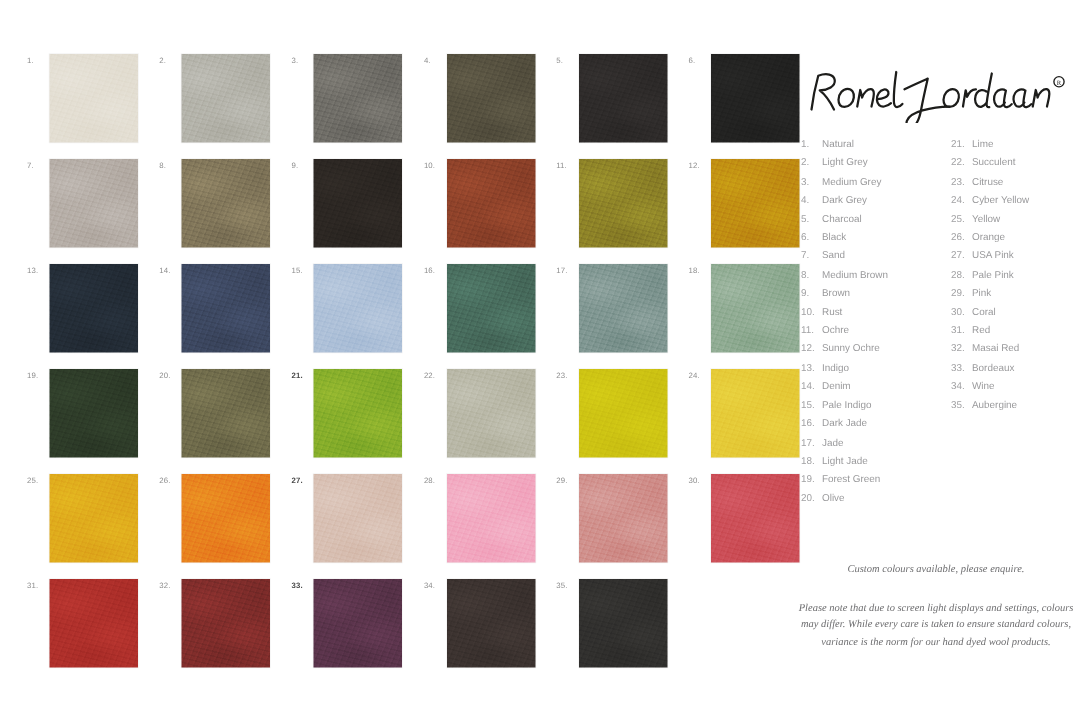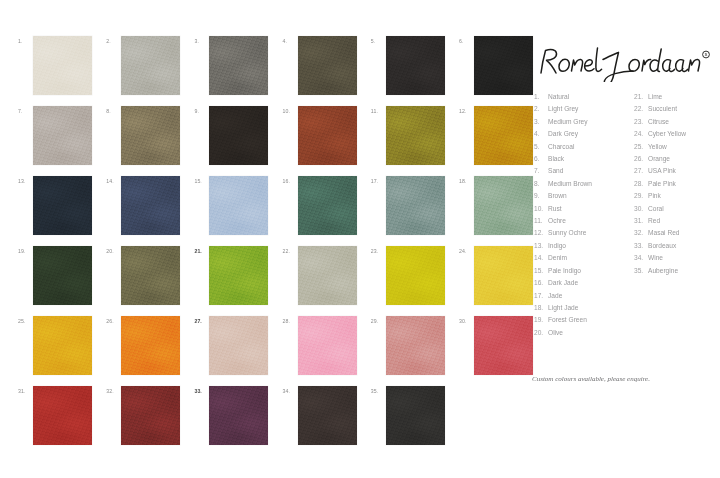"Custom colours available, please" #footer-notes { text-align: none -> center }
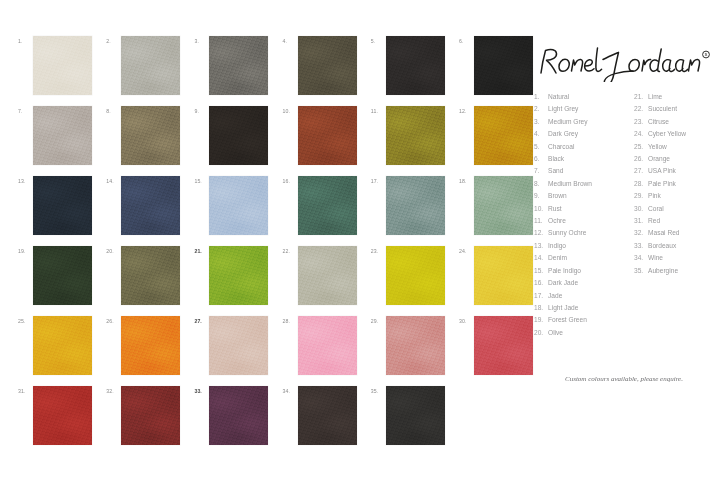"Please note that due to" p { html: none -> <p>Please note that due to screen light displays and settings, colours may differ. While every care is taken to ensure standard colours, variance is the norm for our hand dyed wool products.</p> }
